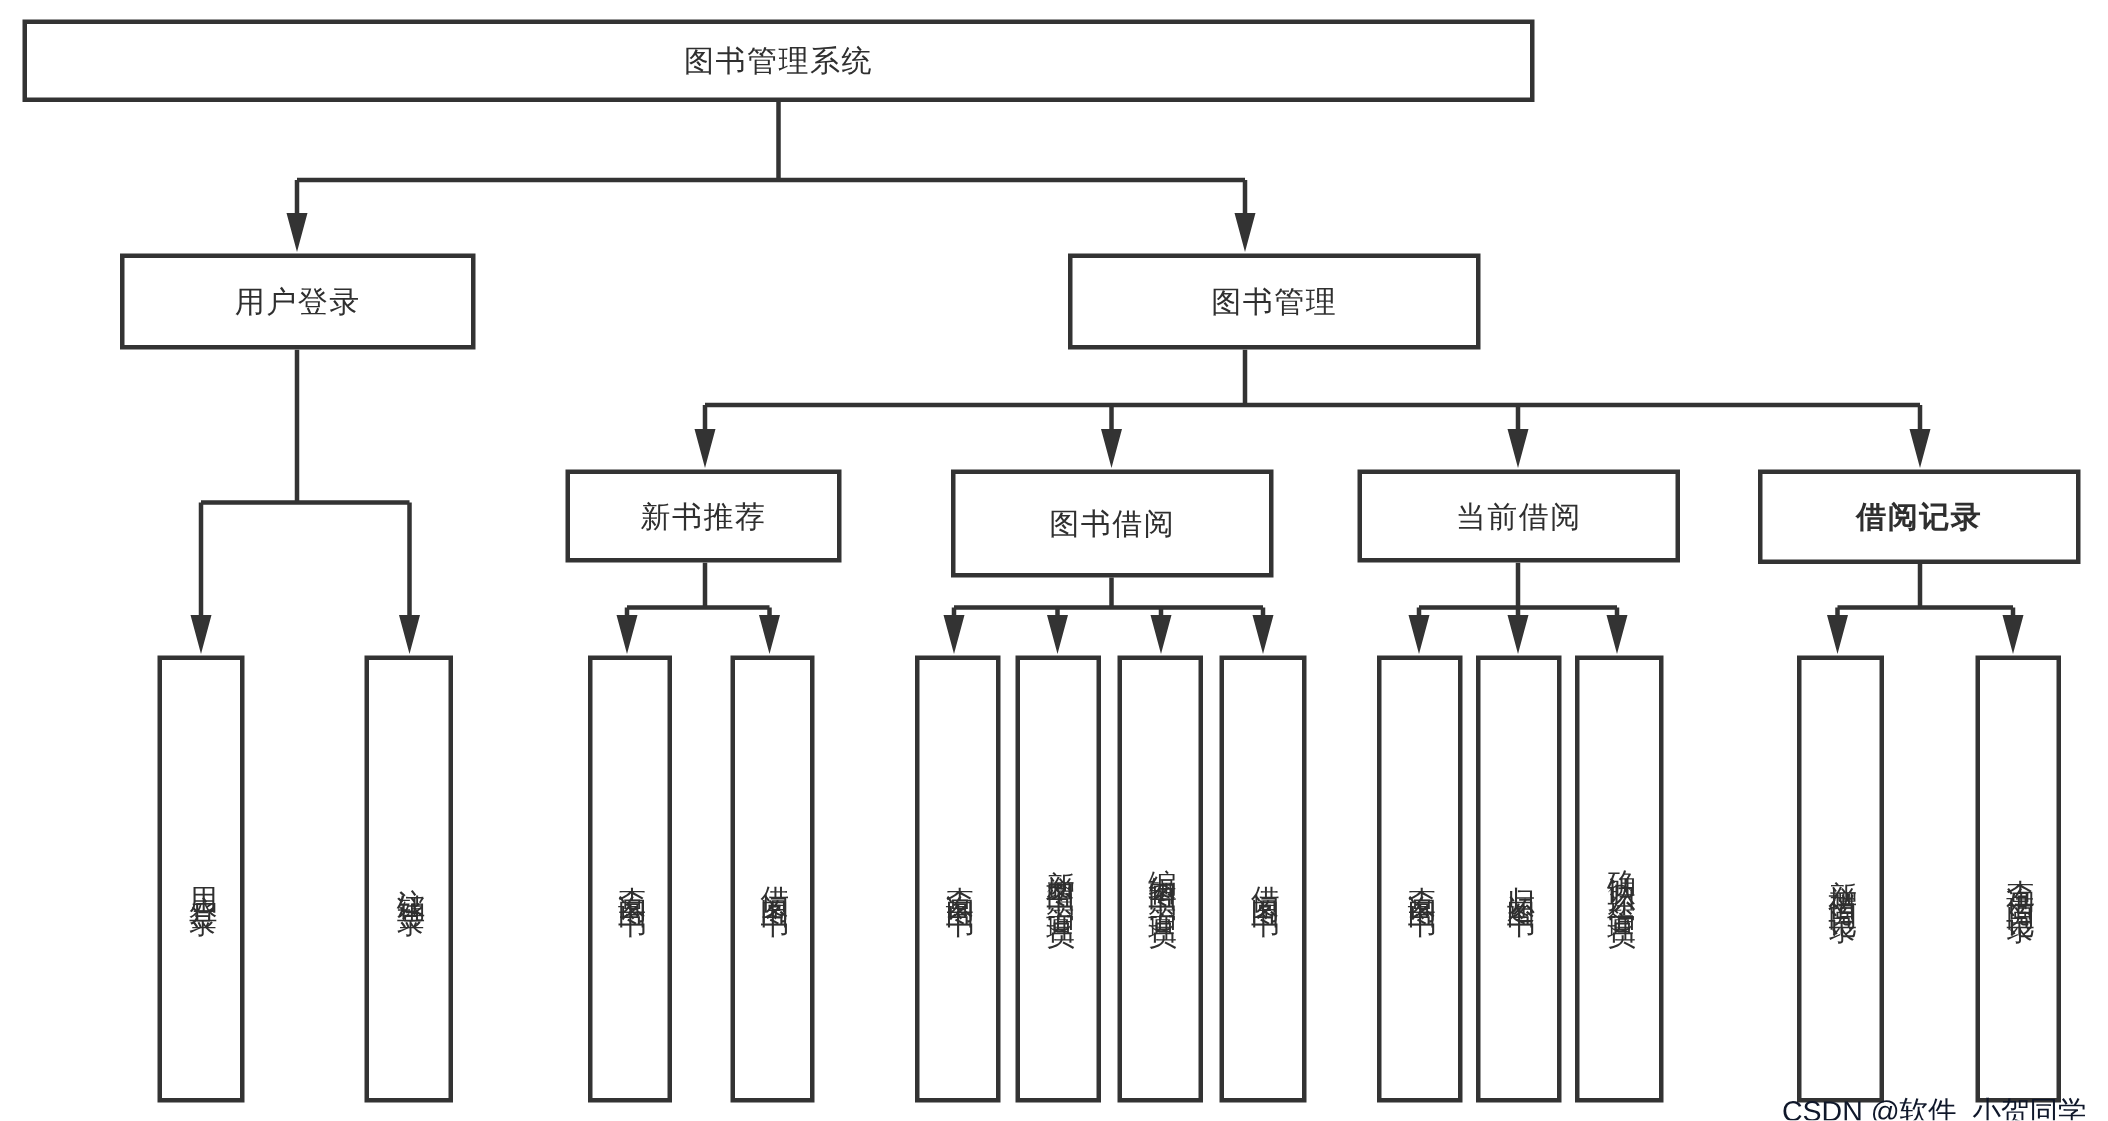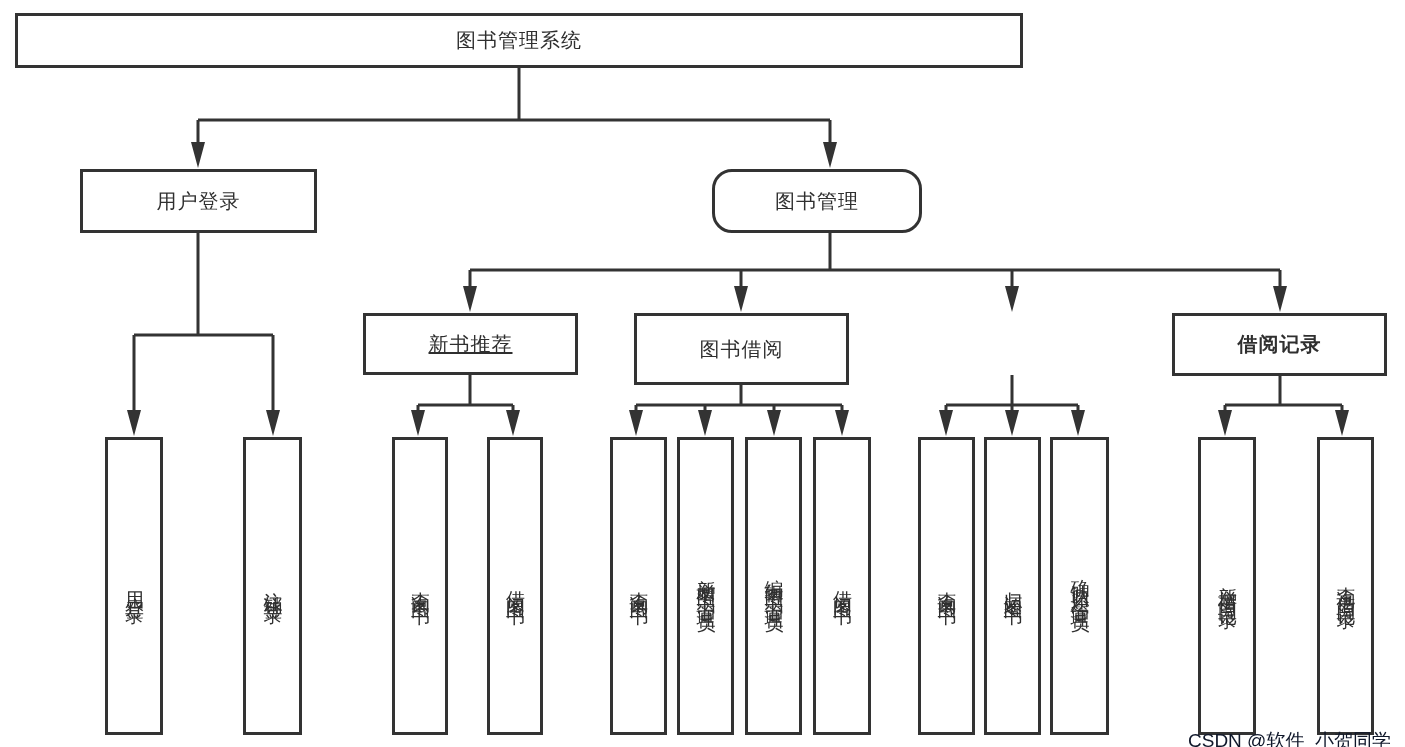"图书管理" div.node { border-radius: 20px -> none; width: 210px -> 275px }
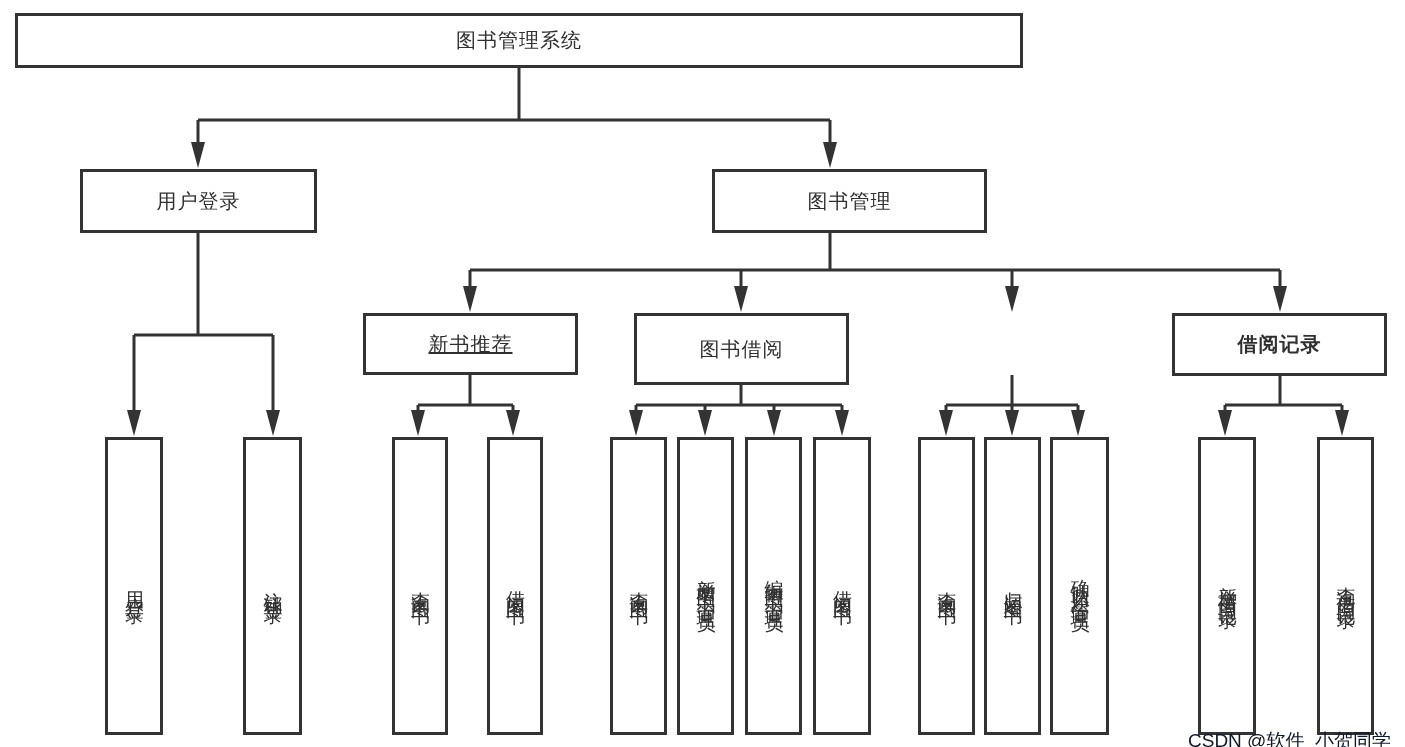"新书推荐" div.node { left: 363px -> 377px; text-decoration: underline -> none; width: 215px -> 184px }
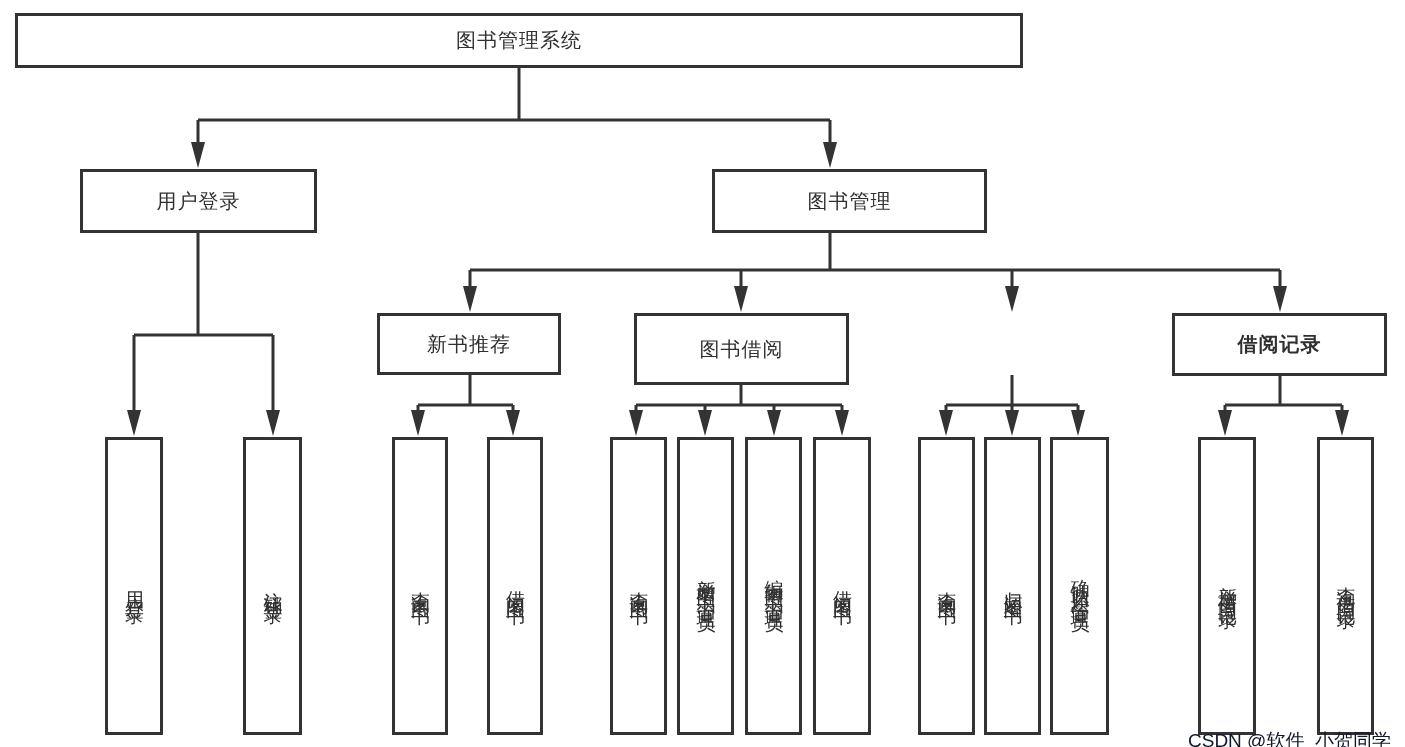"当前借阅" div.node { html: none -> <div>当前借阅</div> }
